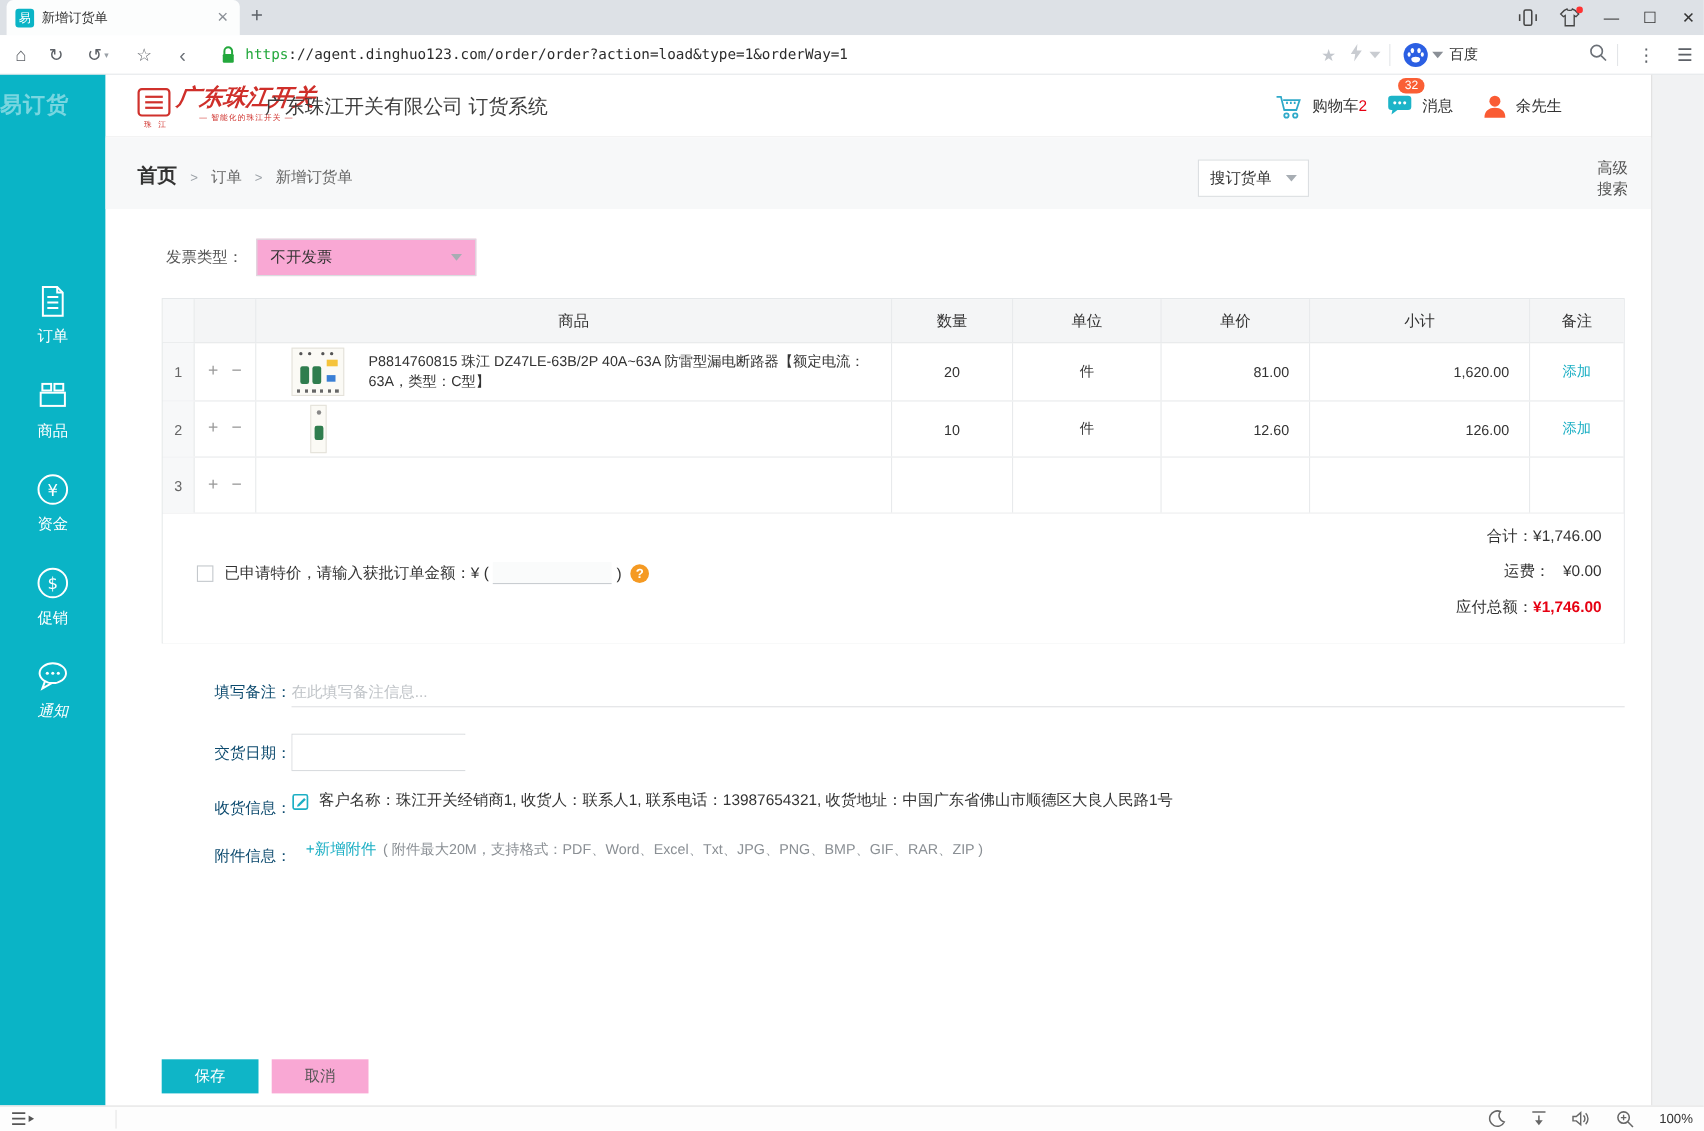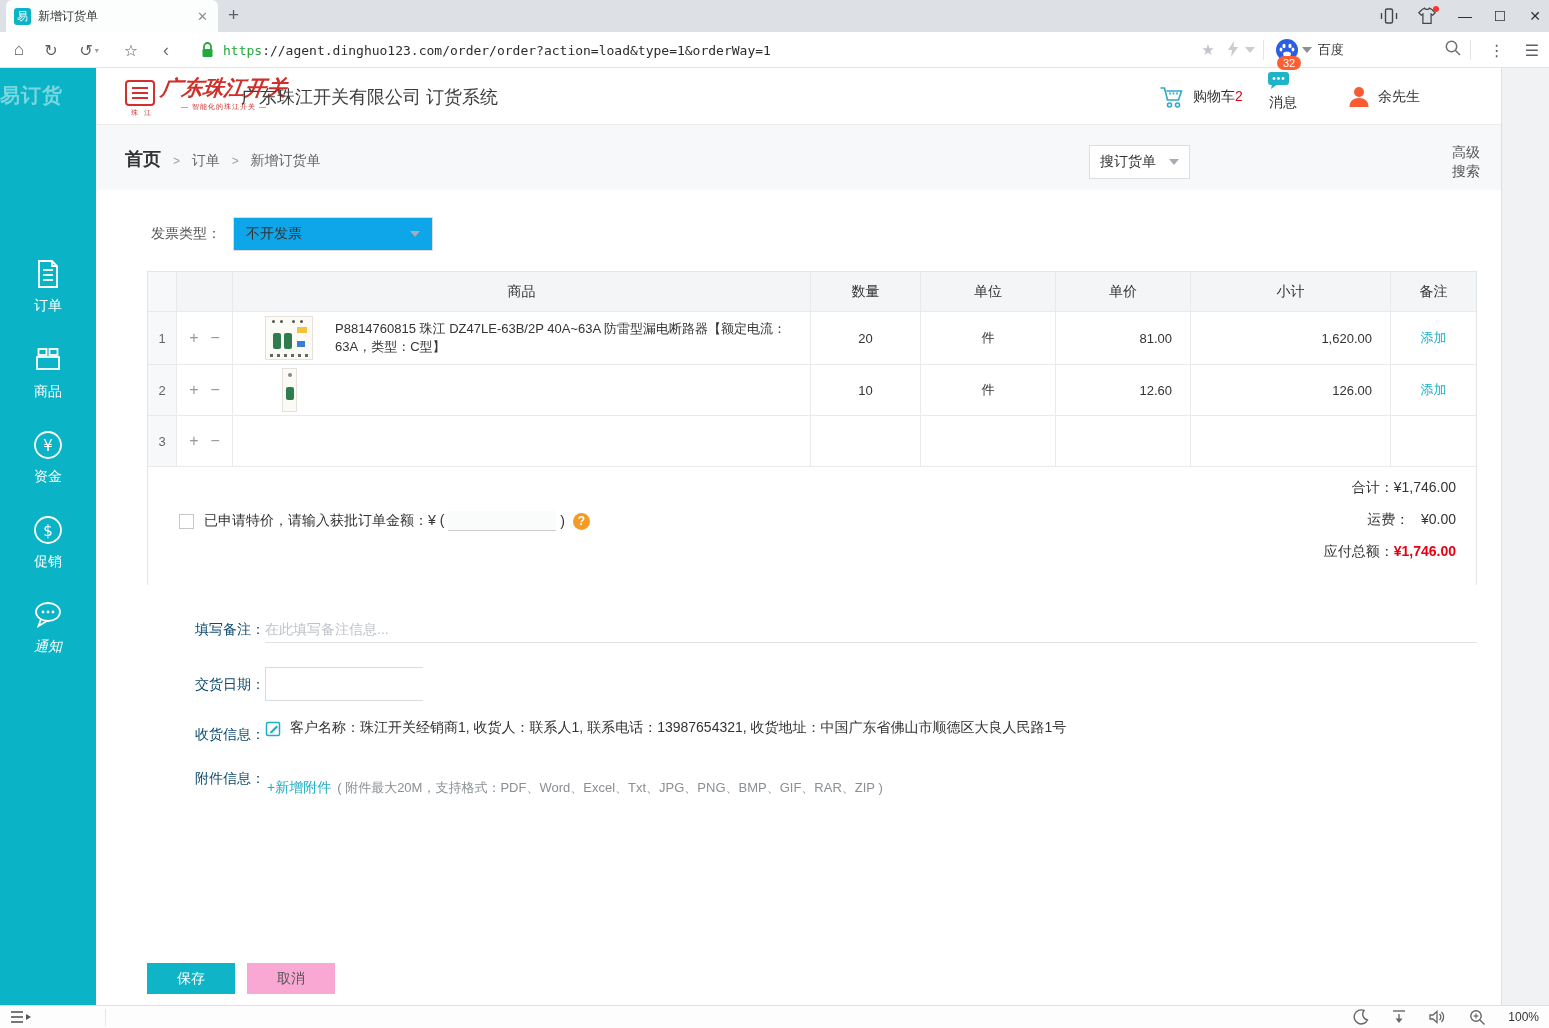"32" #hi-msg { flex-direction: column -> none }
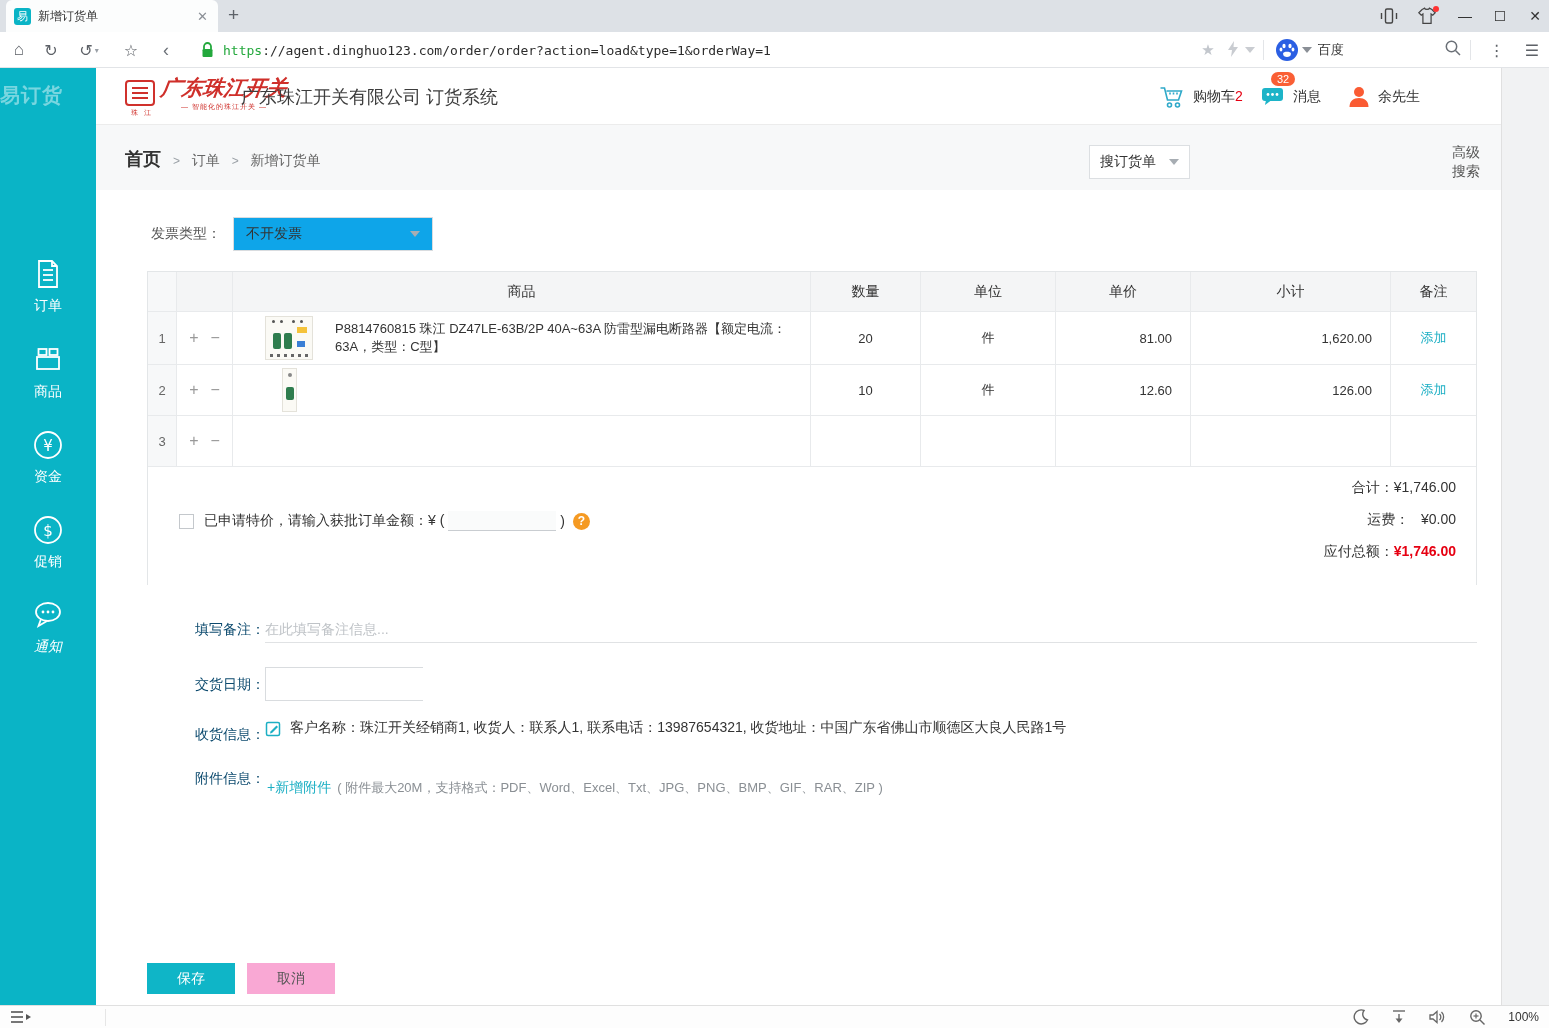"不开发票" #invoice-select { background: #0ea5e9 -> #f9a8d4 }
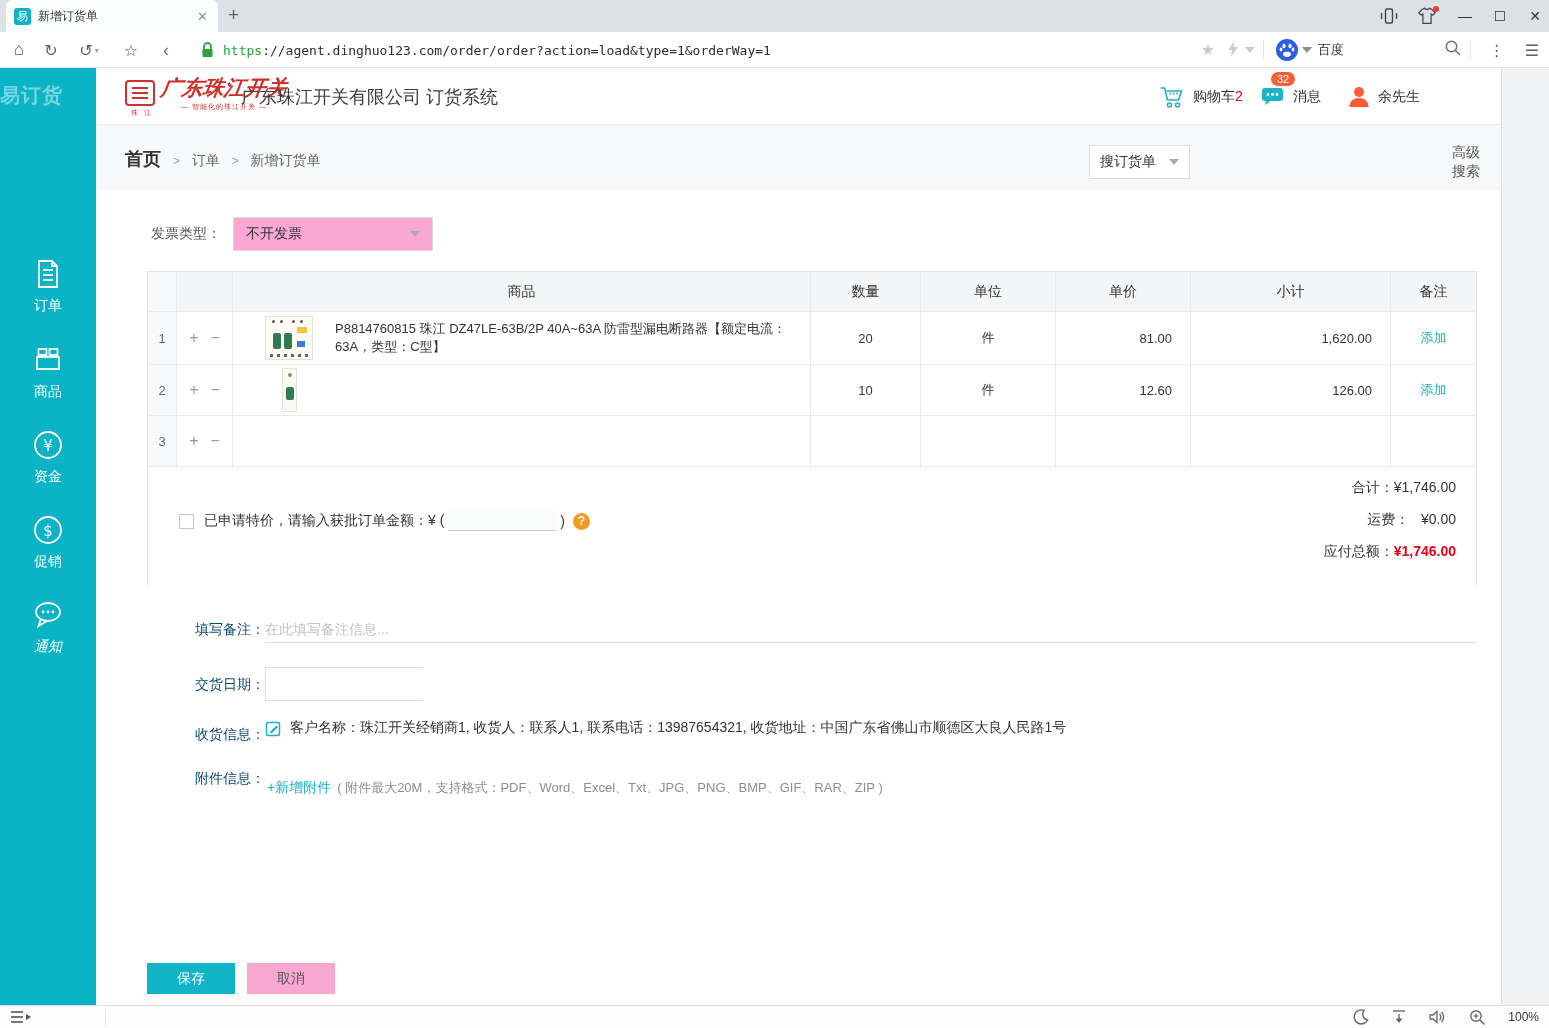"+新增附件" #attach-line { left: 171px -> 182px; margin-top: 16px -> none }
